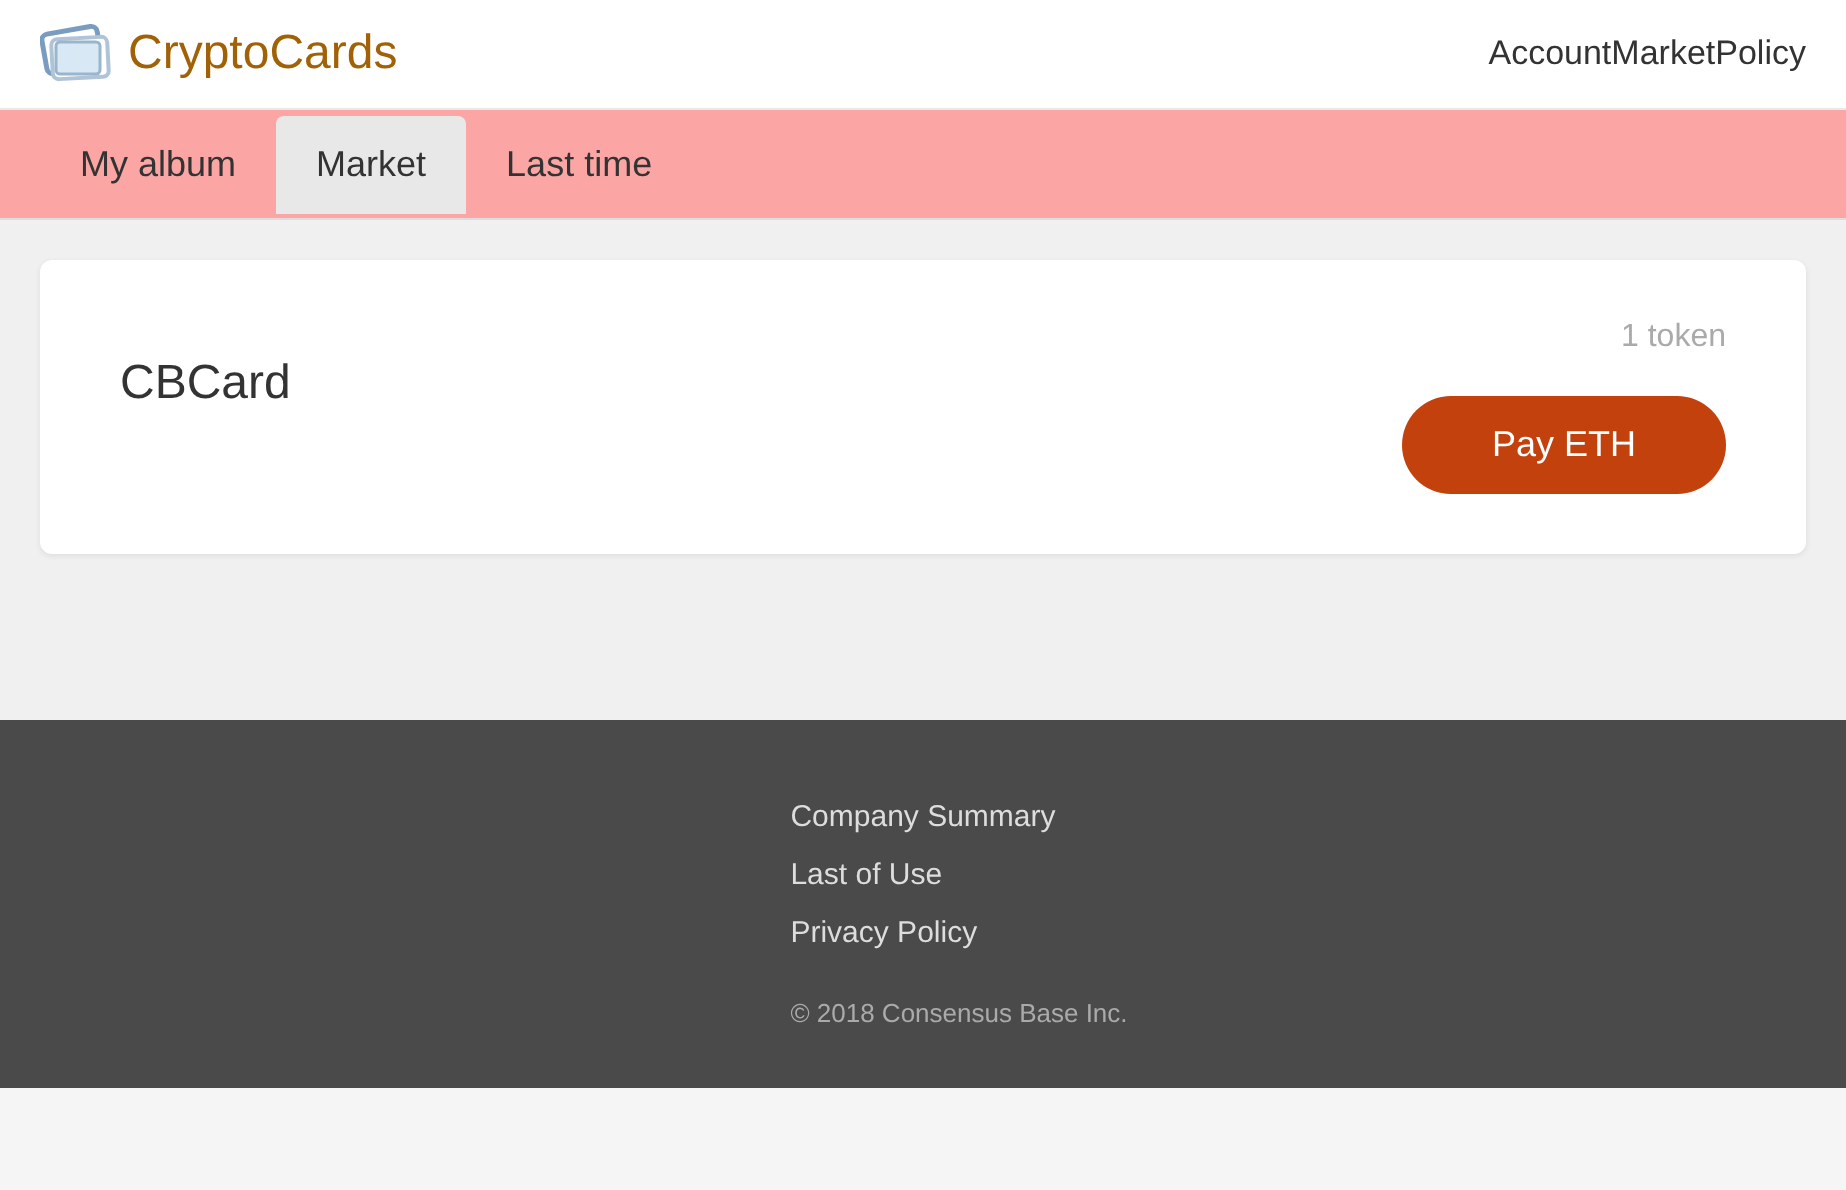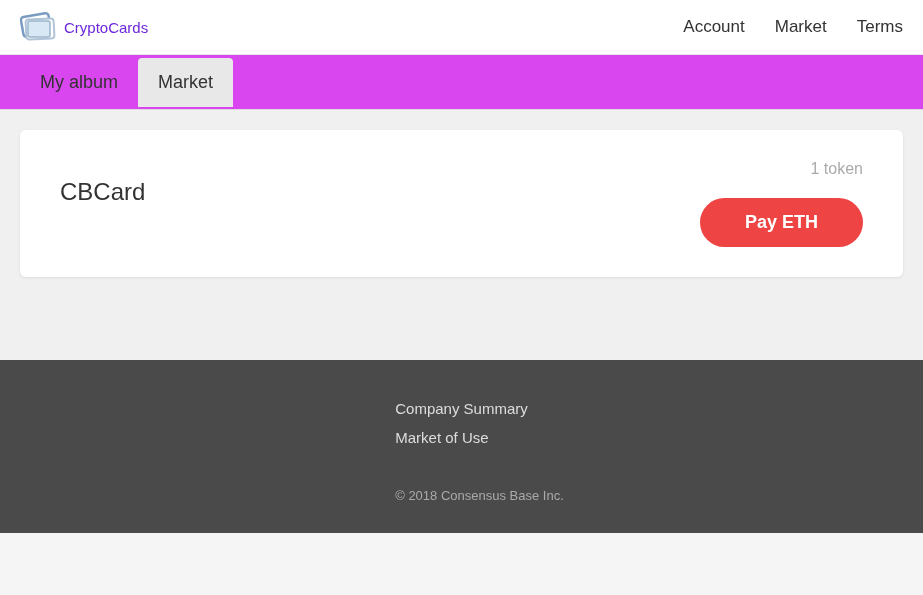"CryptoCards" .logo-text { color: #6d28d9 -> #a16207; font-size: 15px -> 24px }
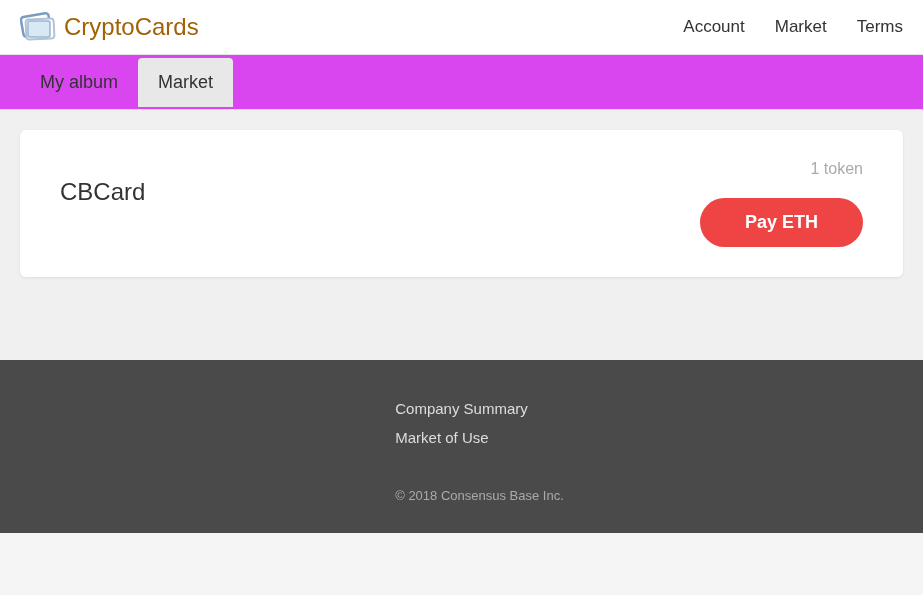"Account" .nav-links { gap: 30px -> none }
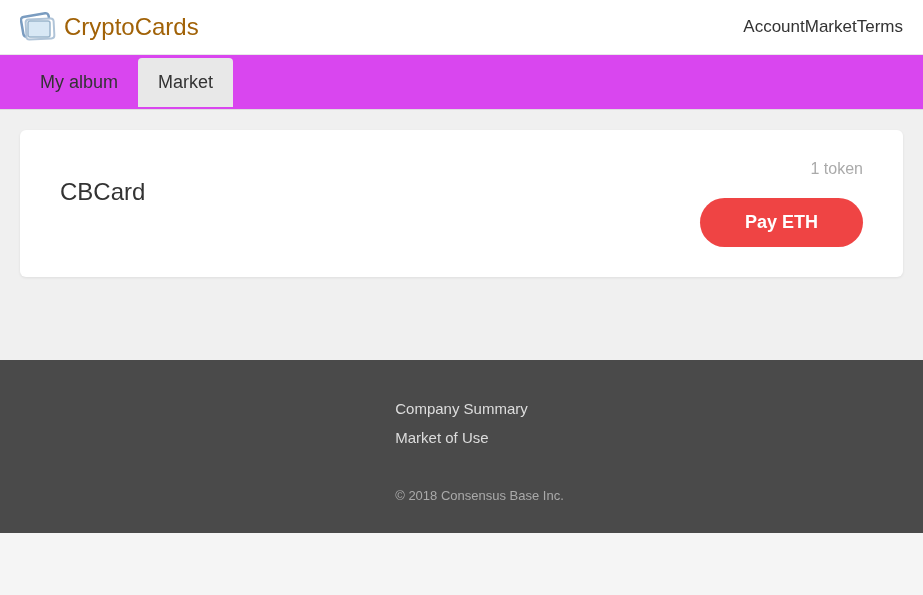"Terms" a.nav-link { text: Terms -> Policy }
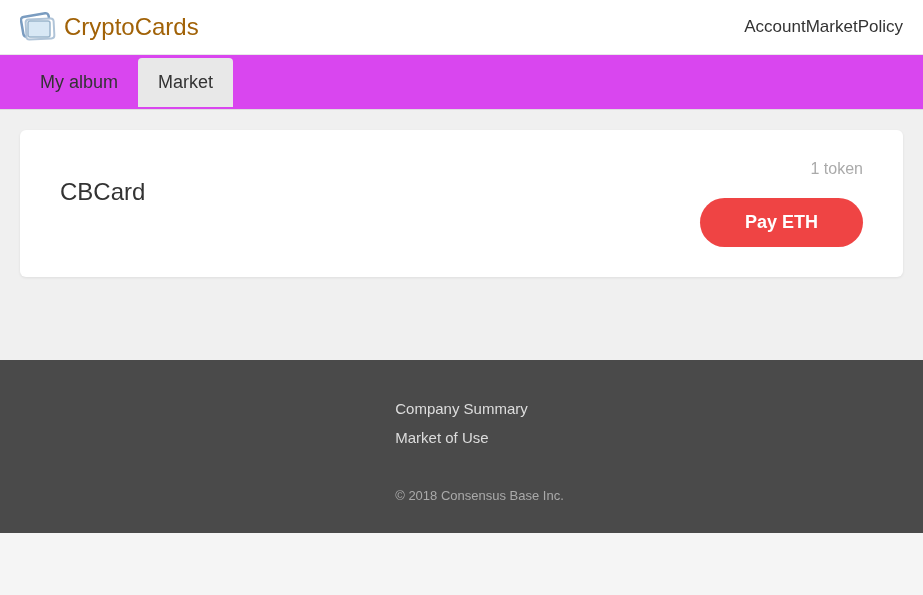"My album" .tabs-bar { background: #d946ef -> #fca5a5 }
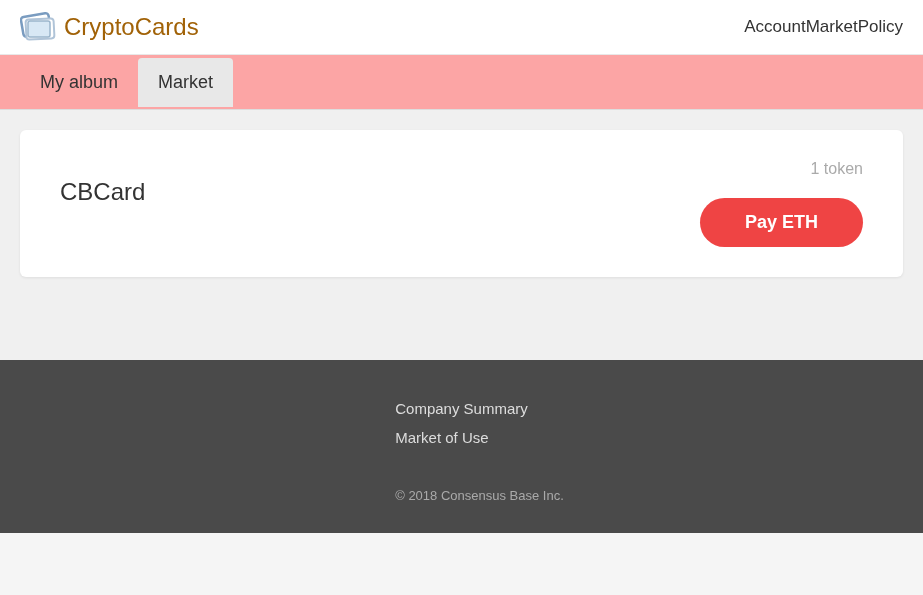"Last time" div.tab { html: none -> <div>Last time</div> }
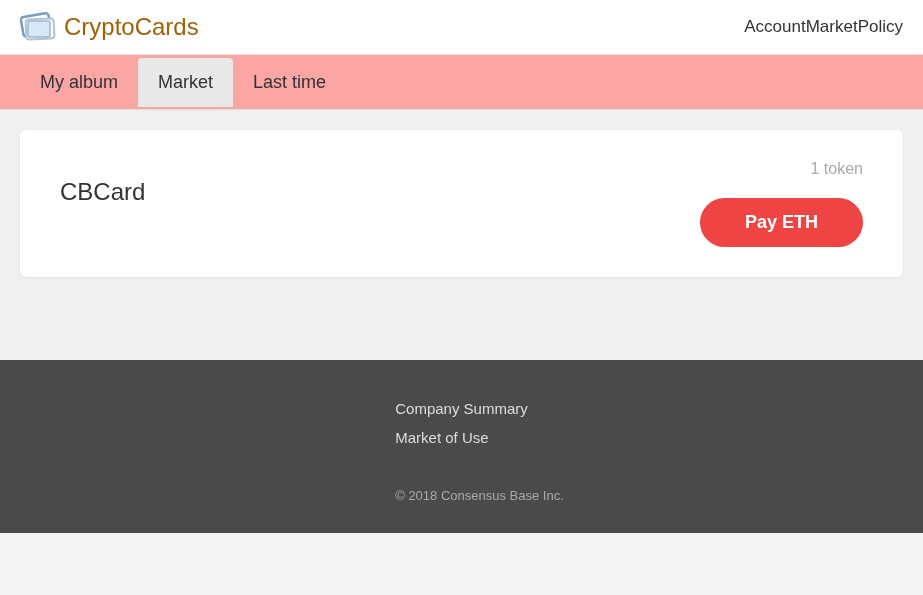"Pay ETH" .pay-btn { background: #ef4444 -> #c2410c; font-weight: 700 -> 400 }
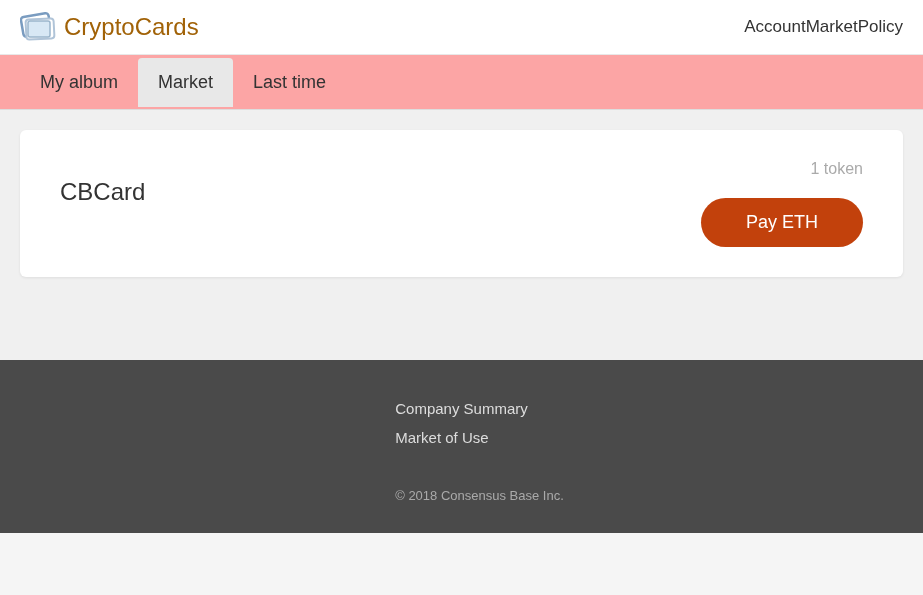"Company Summary" .footer-links { margin-bottom: 42px -> 24px }
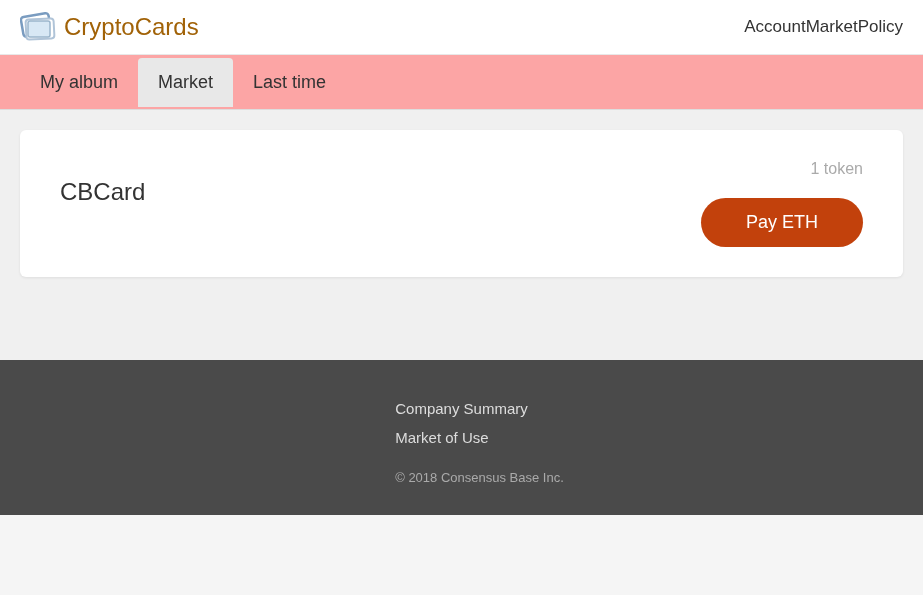"Market of Use" a.footer-link { text: Market -> Last }
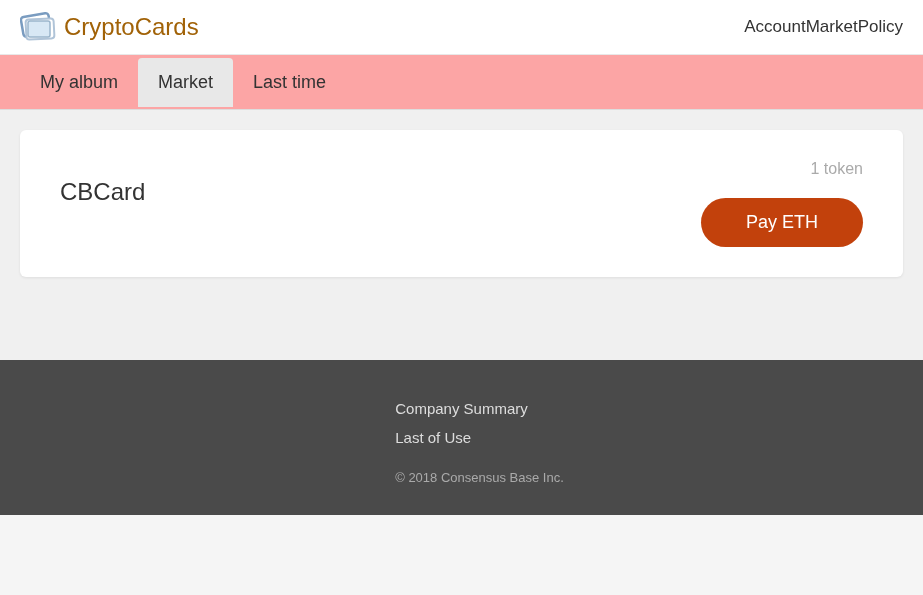"Privacy Policy" a.footer-link { html: none -> <a>Privacy Policy</a> }
